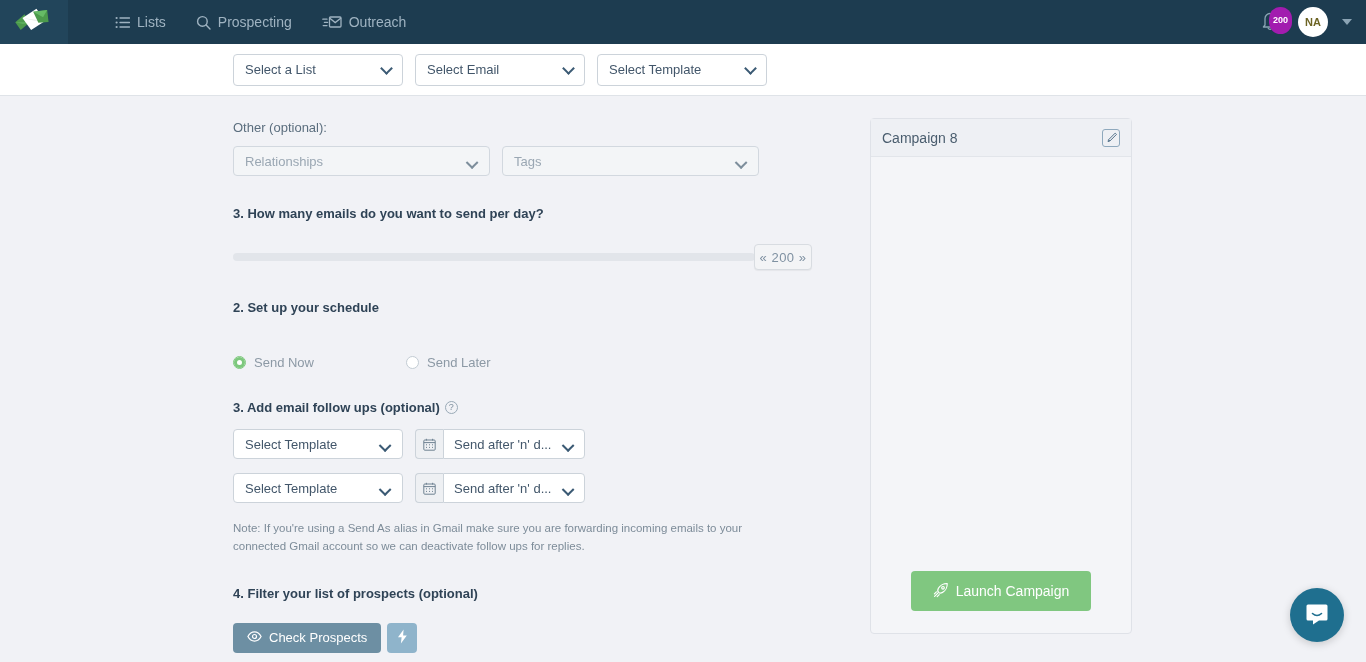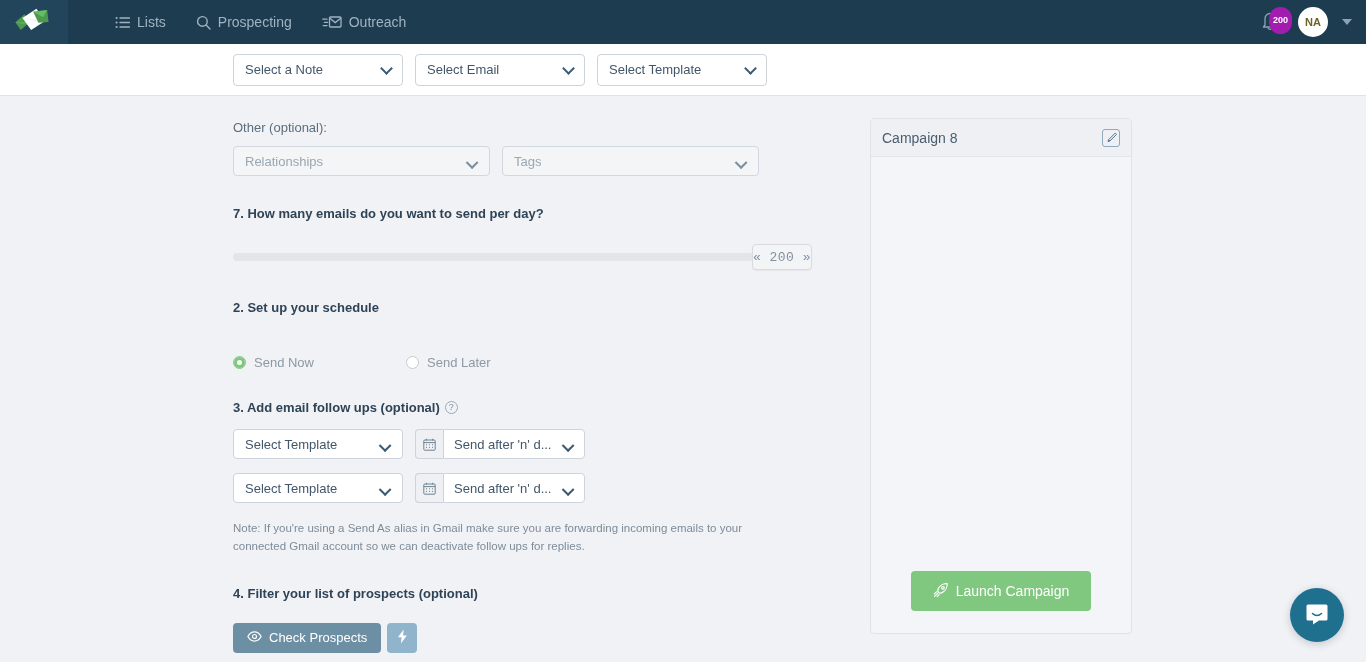"Select a Note" span { text: Note -> List }
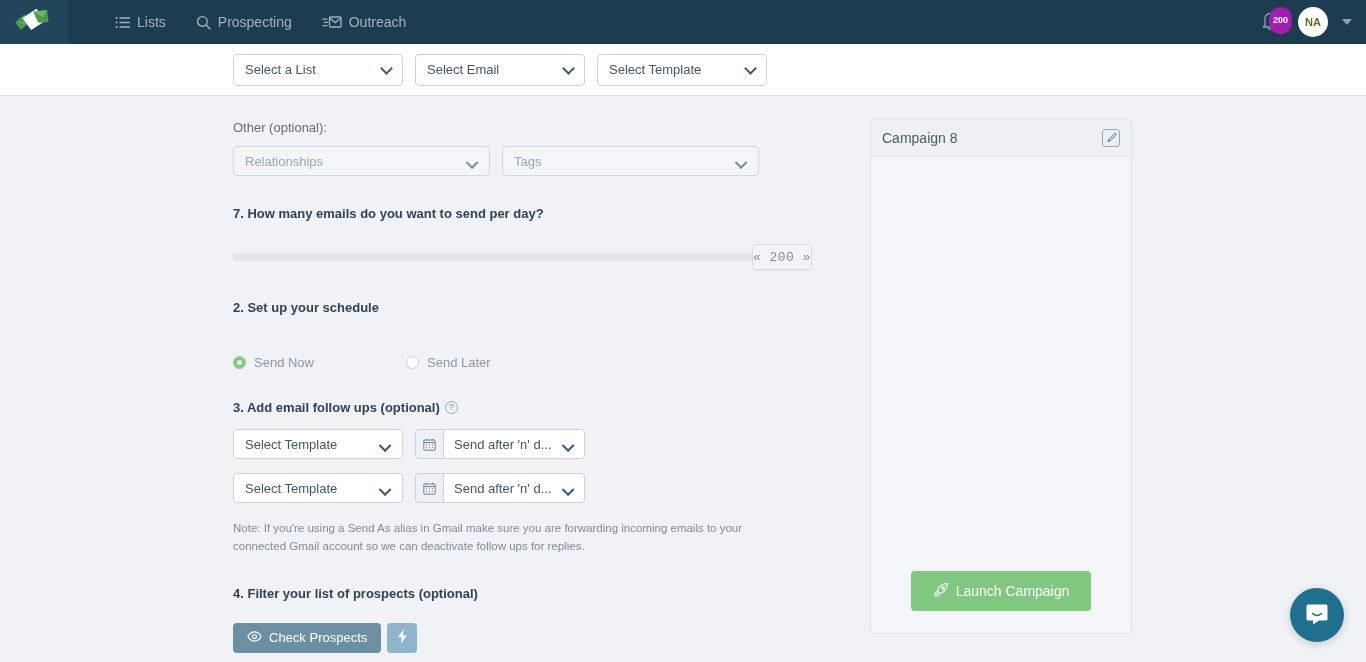"7. How many emails do" span { text: 7 -> 3 }
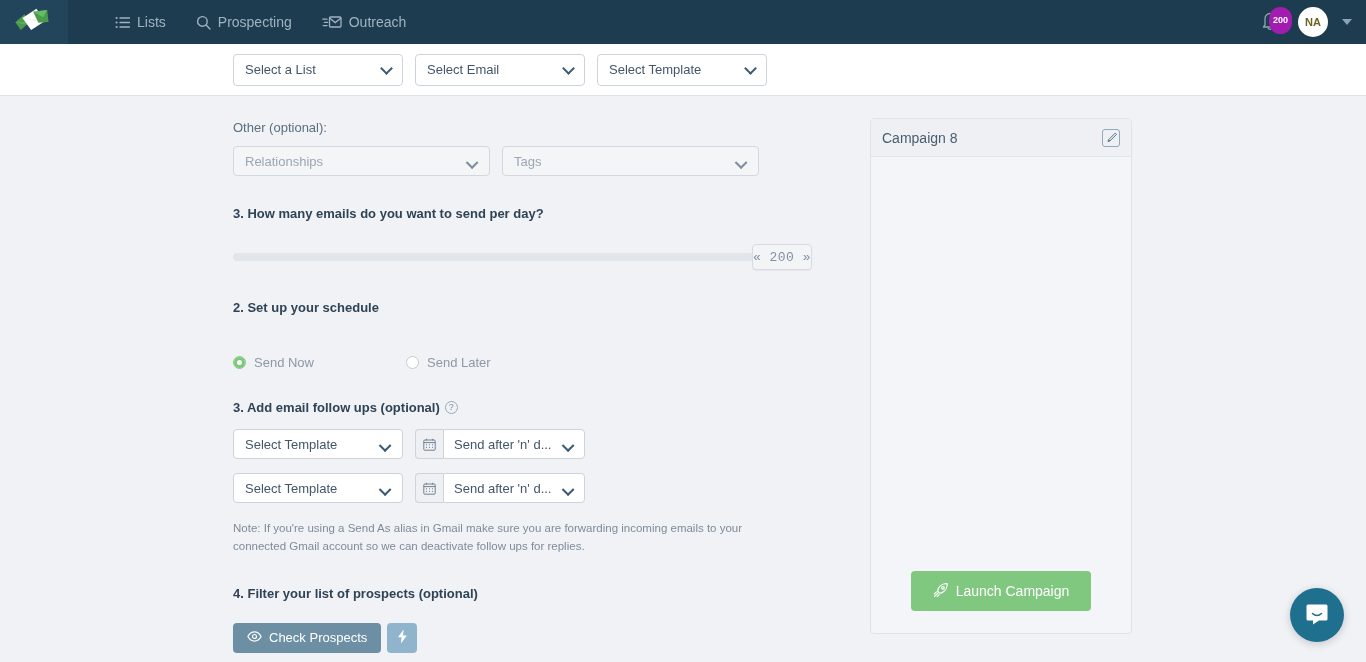"« 200 »" .slider-handle { font-family: Liberation Mono, monospace -> none }
